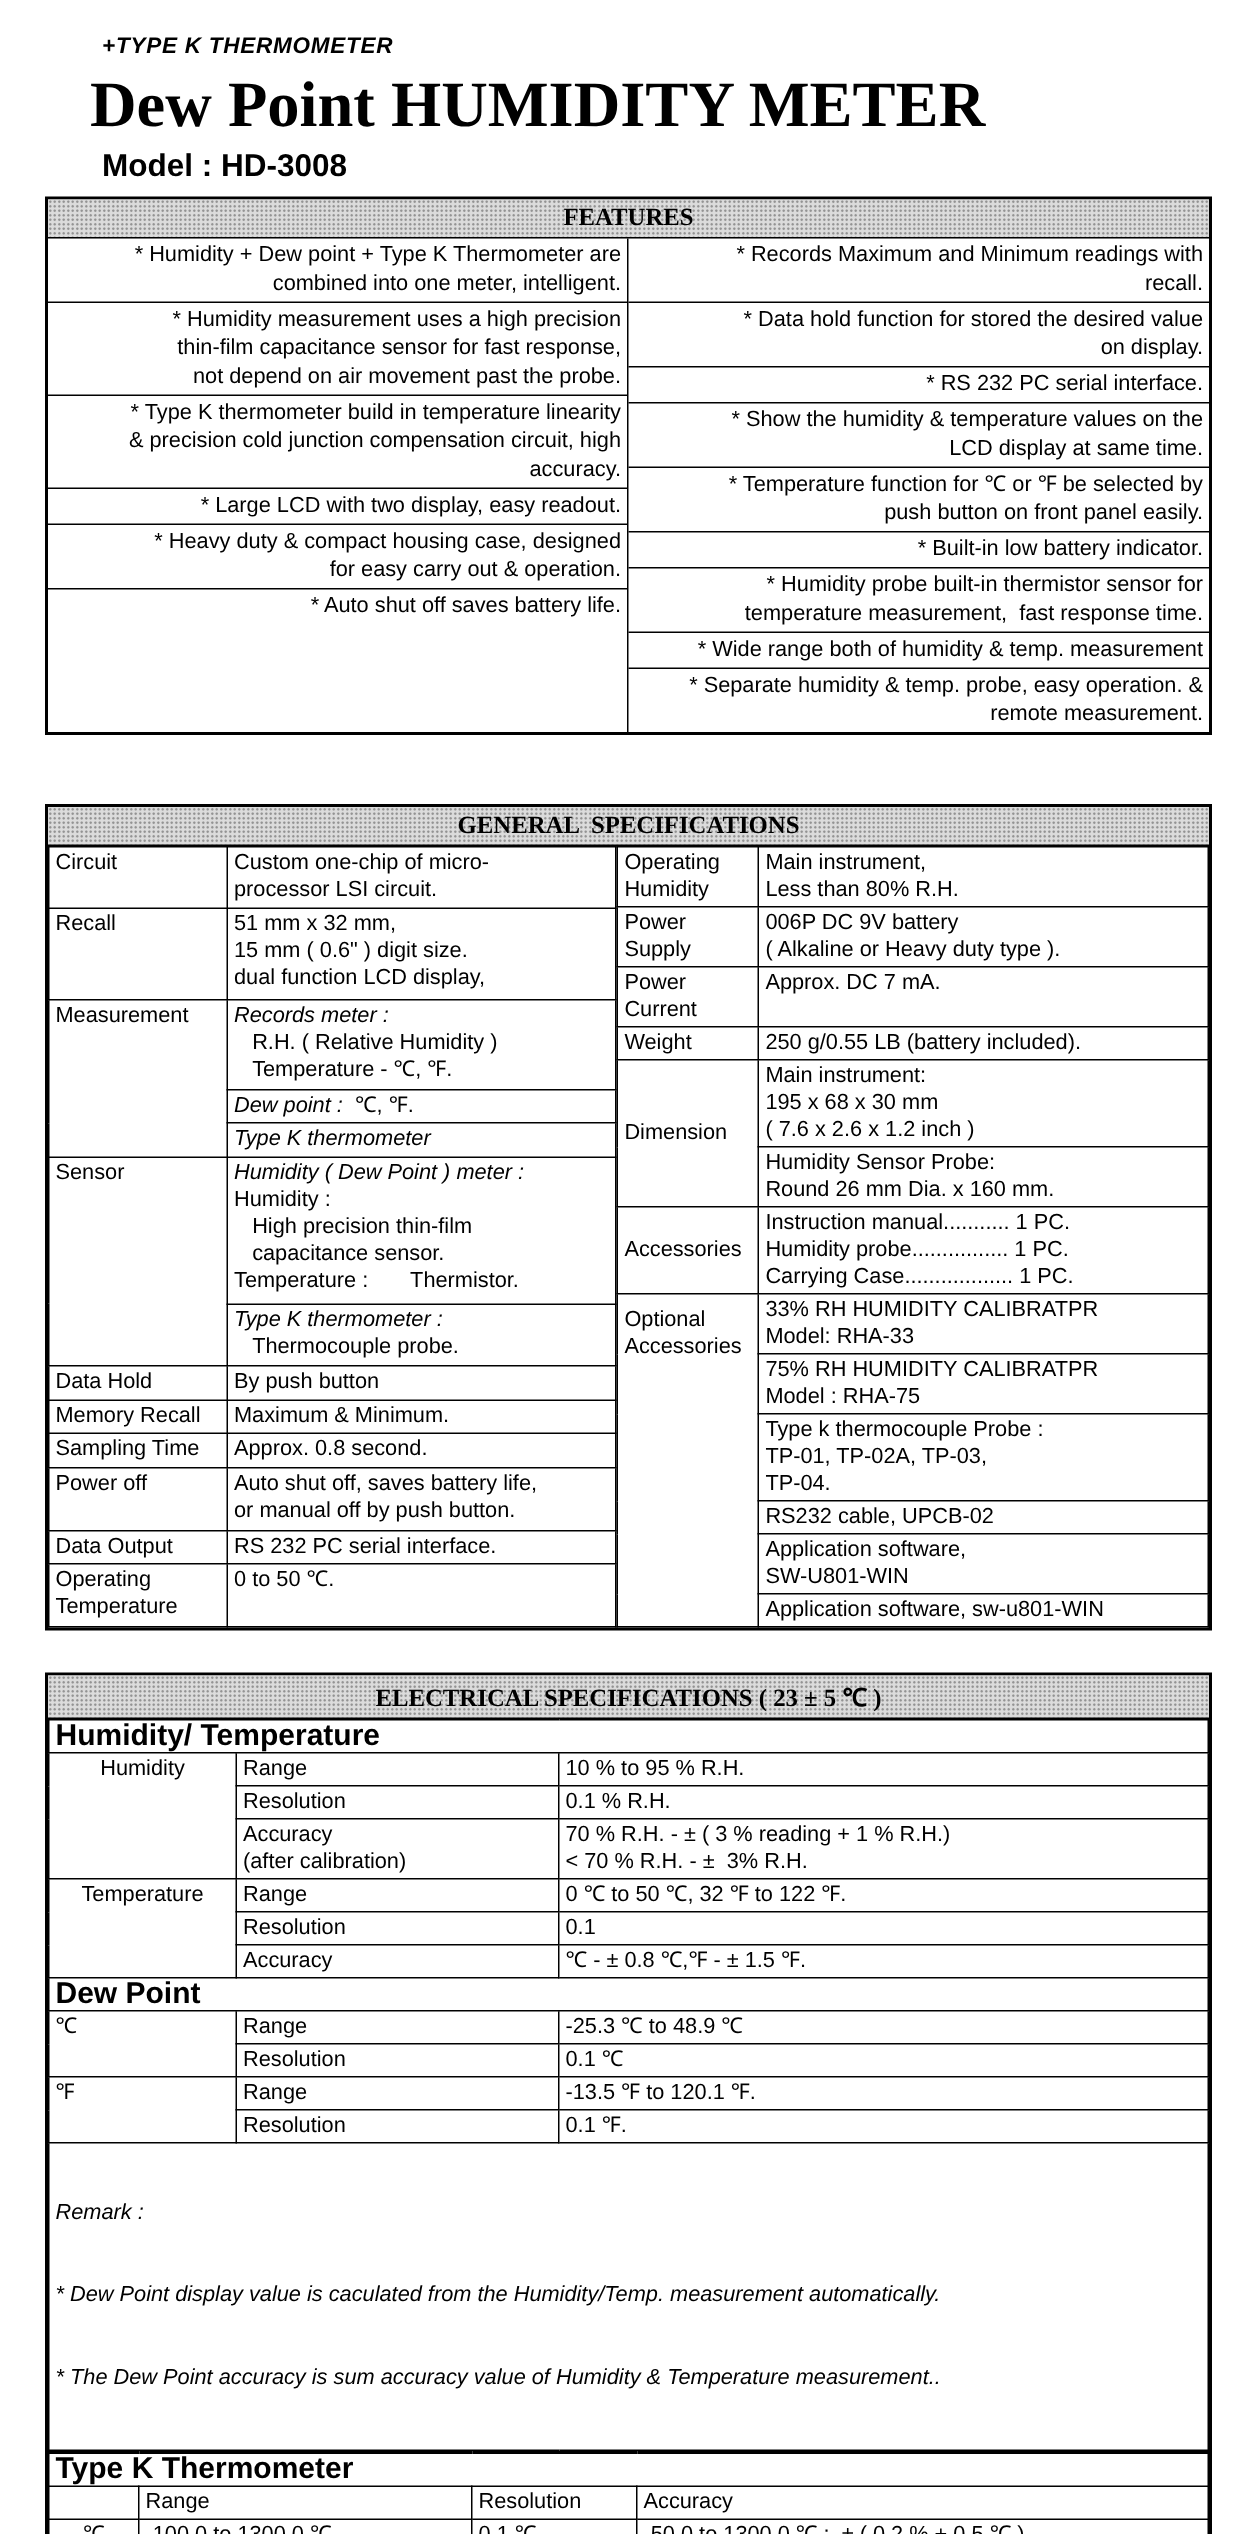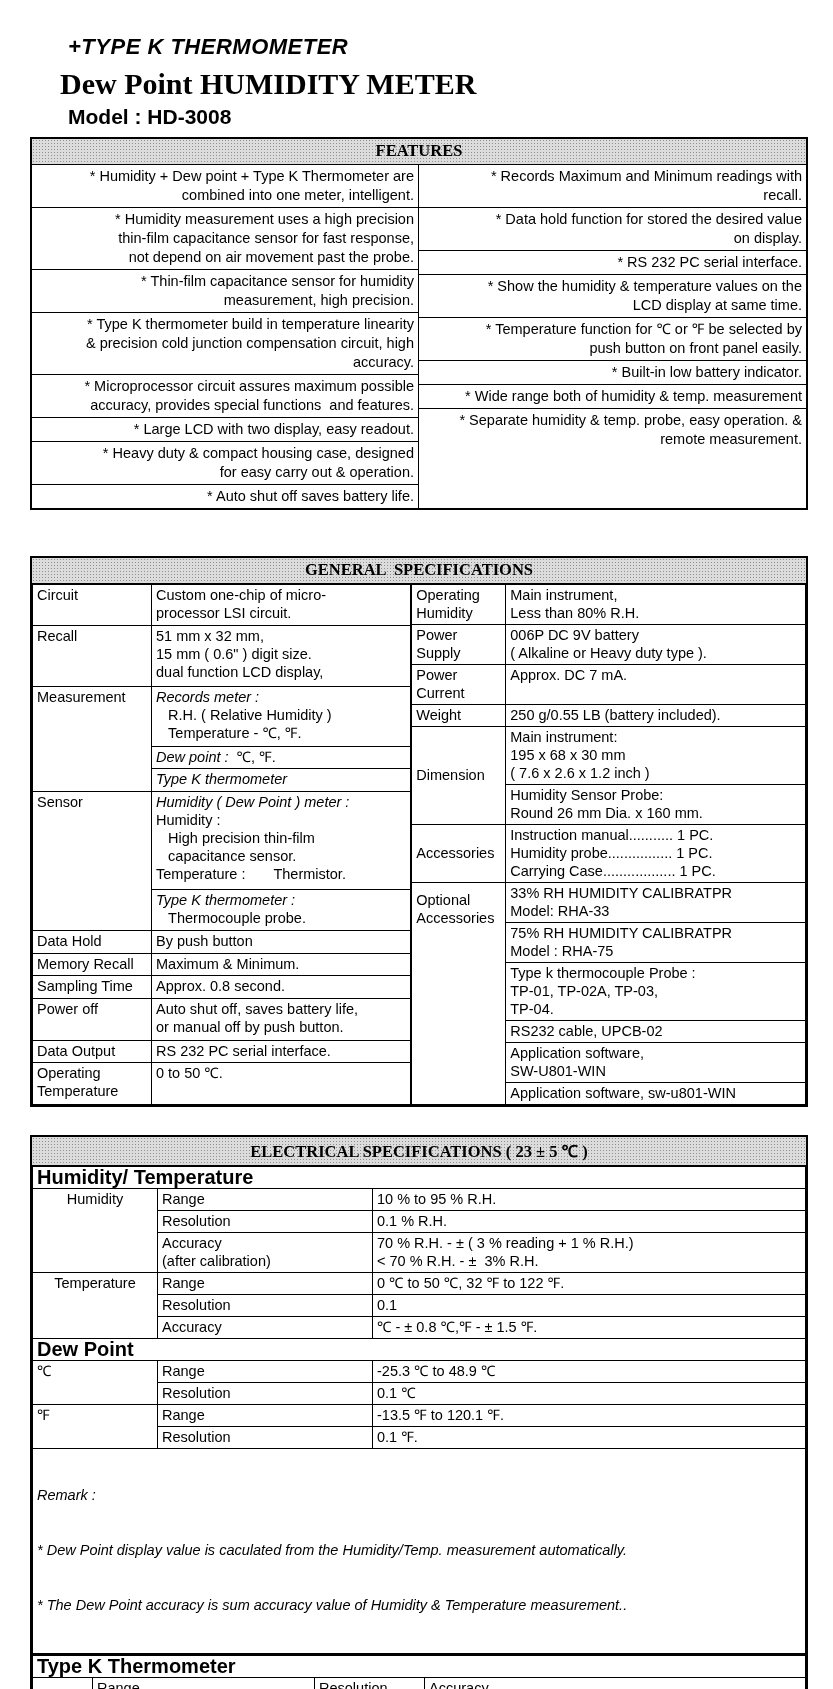"+TYPE K THERMOMETER" .super-title { font-size: 22px -> 15px; margin-top: 20px -> 8px }
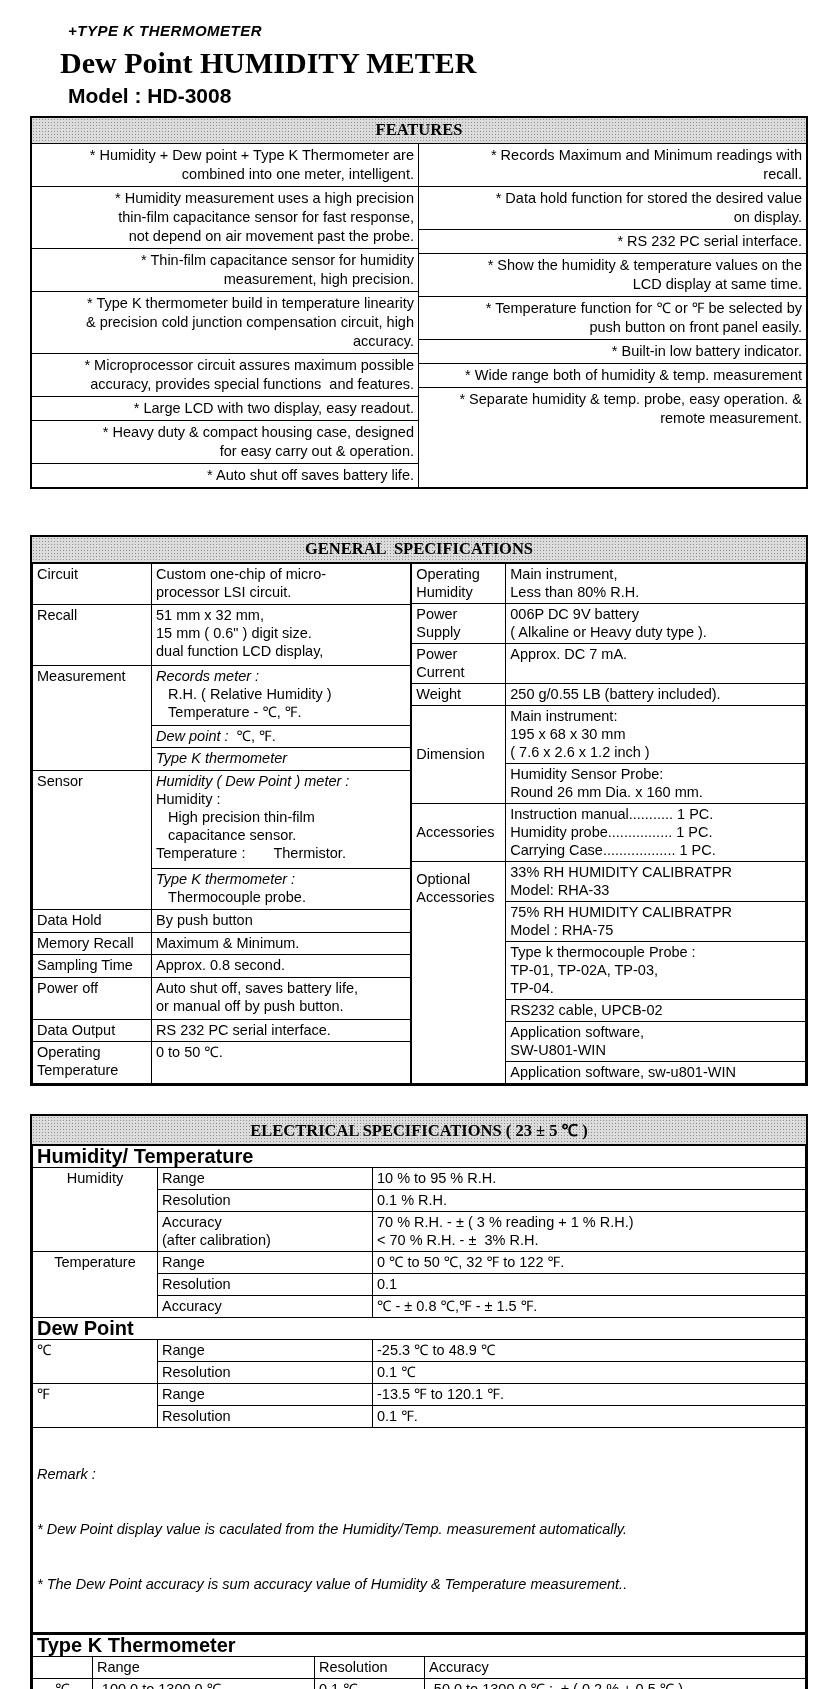"Dew Point HUMIDITY METER" .main-title { font-size: 30px -> 43px }
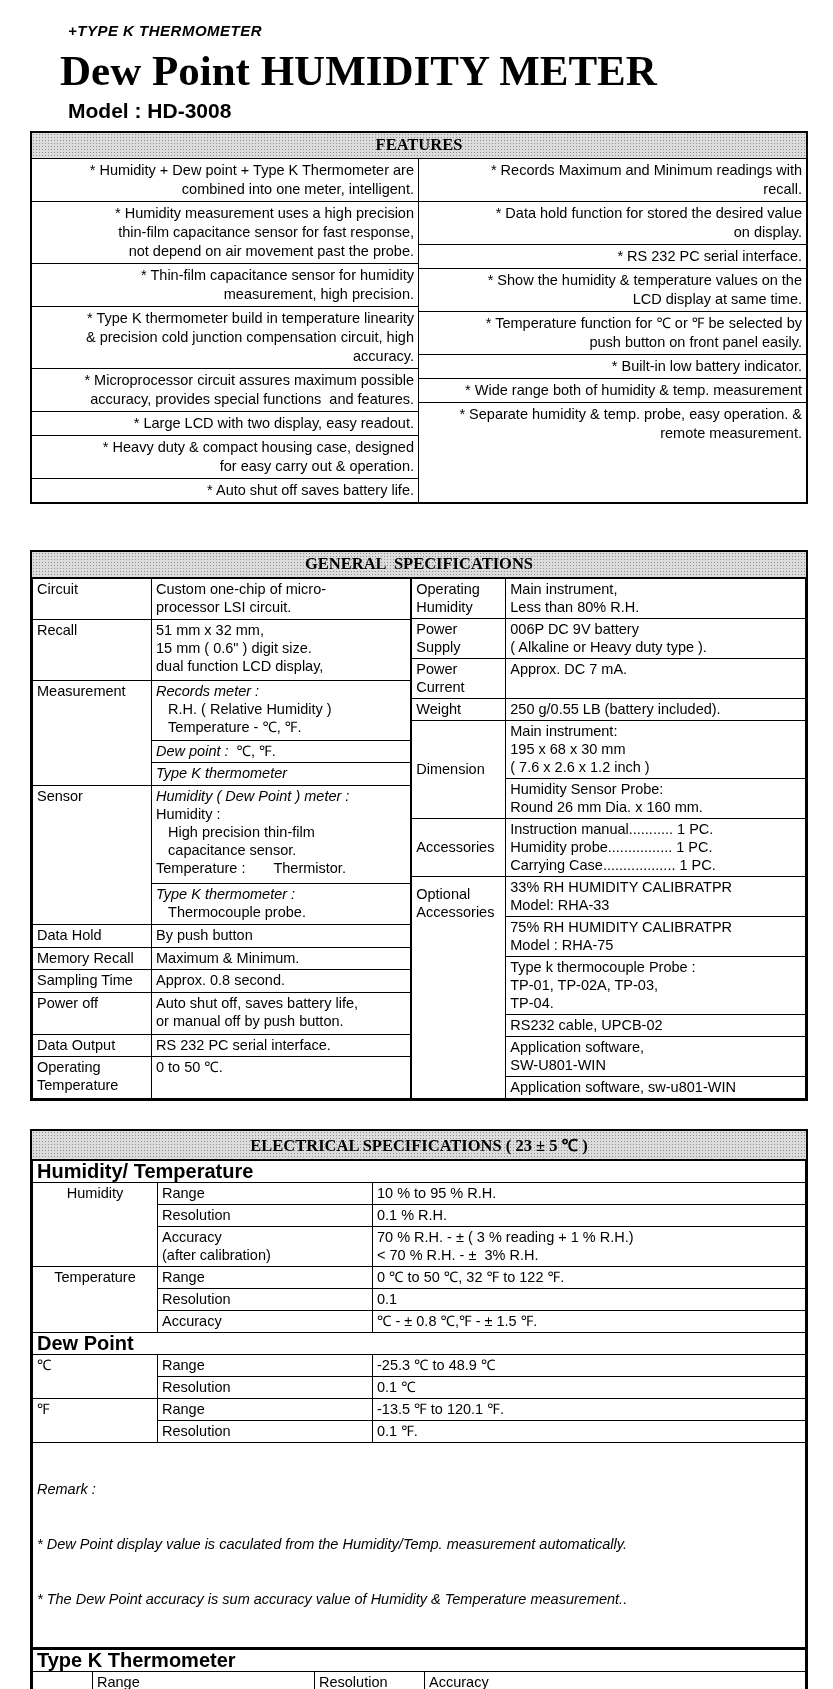"* Thin-film capacitance sensor for" div.feat-item { html: <div>* Thin-film capacitance sensor for humidity measurement, high precision.</div> -> none }
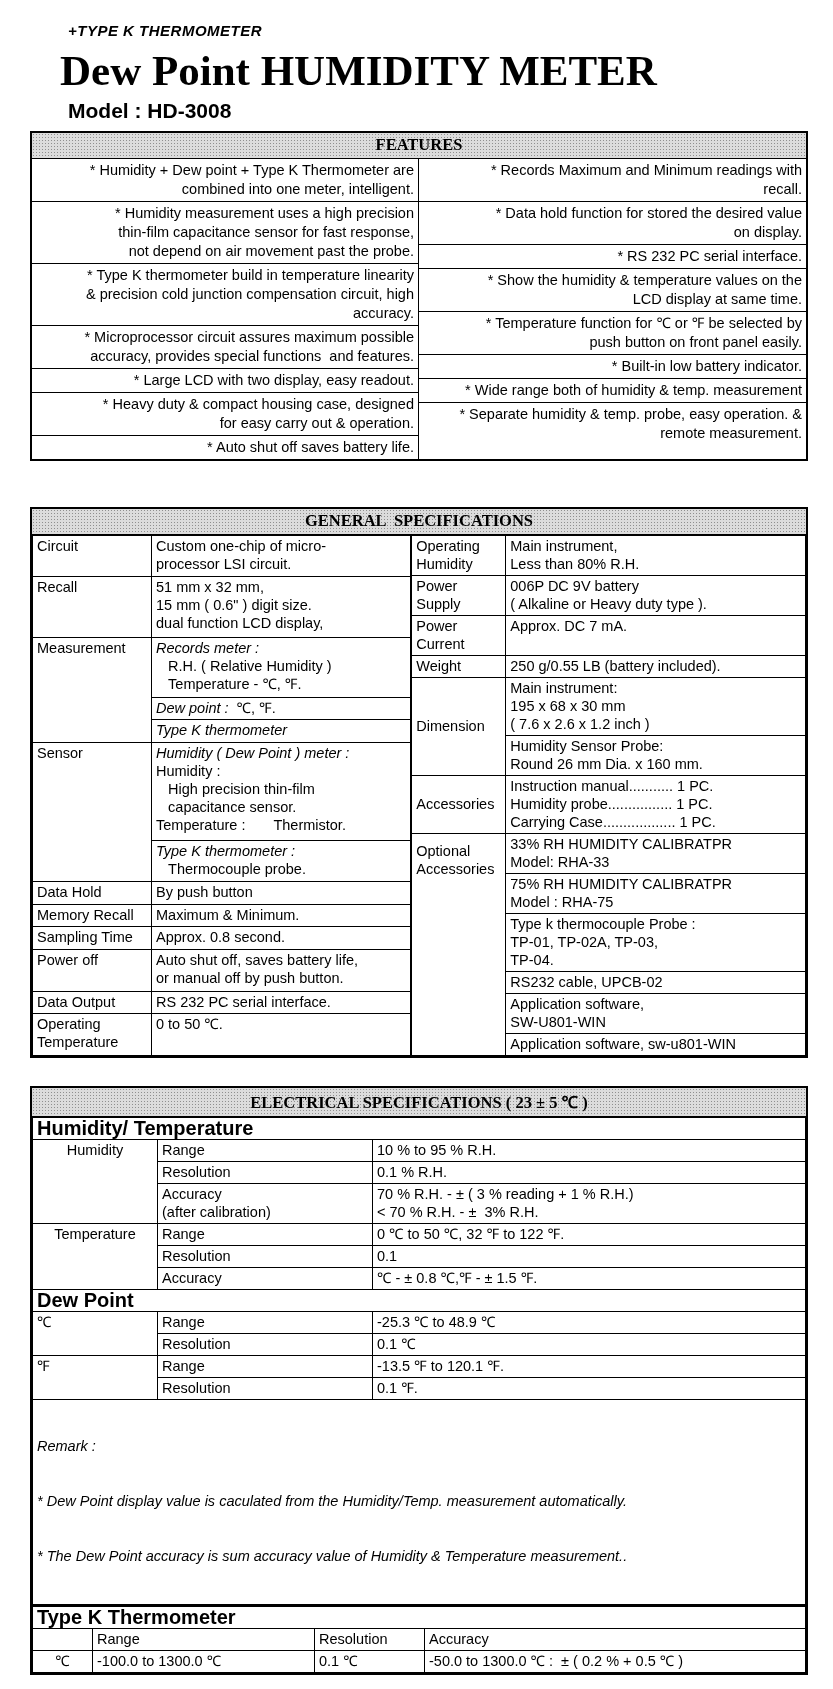"* Microprocessor circuit assures maximum" div.feat-item { html: <div>* Microprocessor circuit assures maximum possible accuracy, provides special functions and features.</div> -> none }
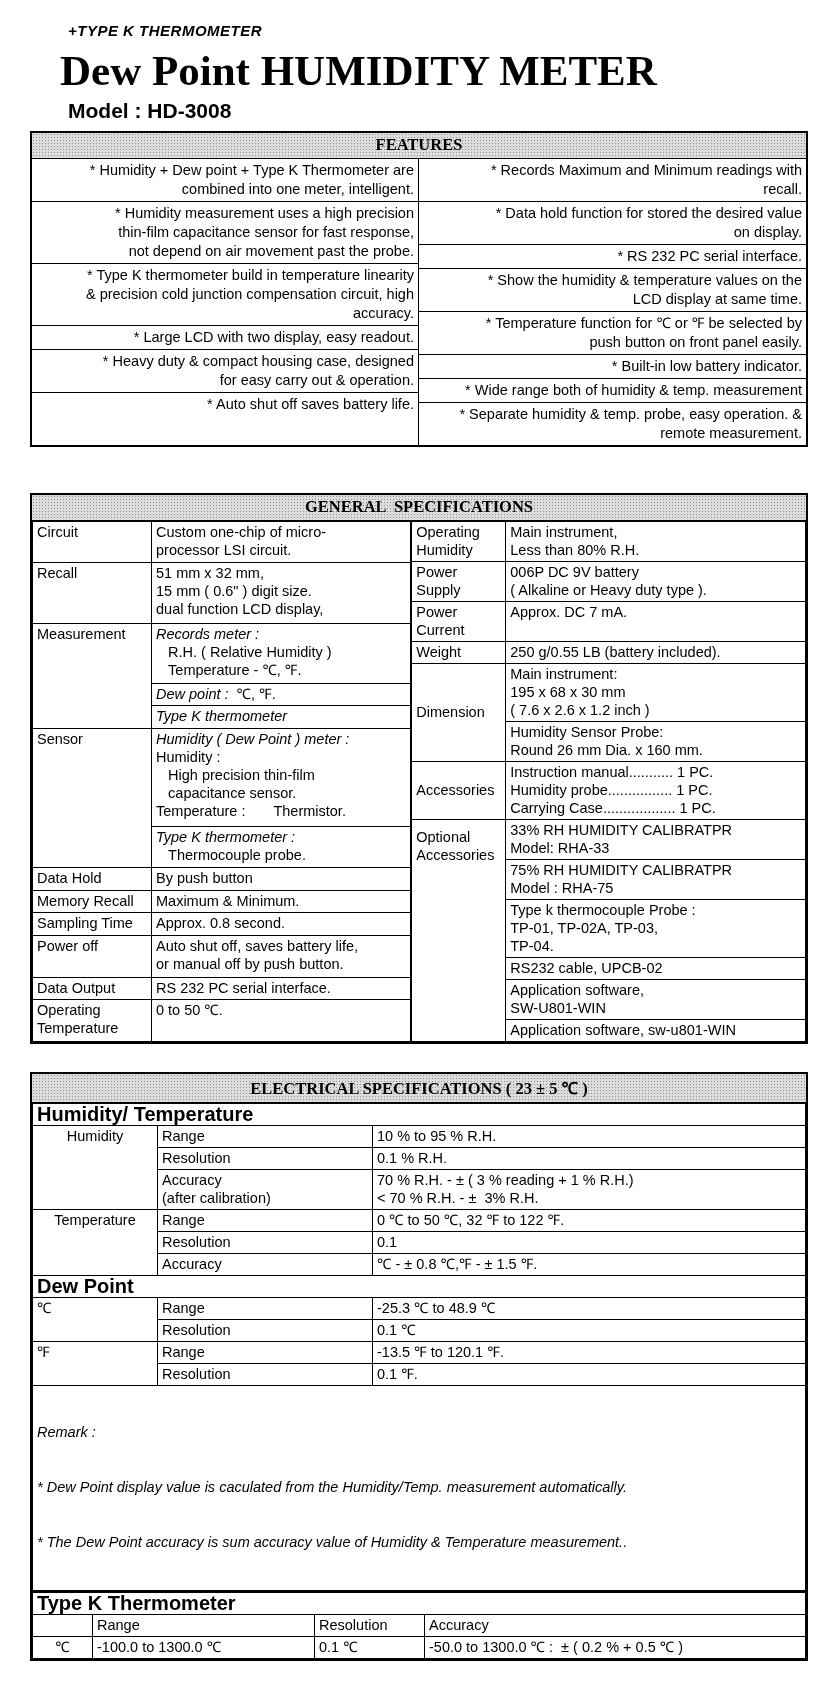"* Humidity probe built-in thermistor" div.feat-item { html: none -> <div>* Humidity probe built-in thermistor sensor for temperature measurement, fast response time.</div> }
